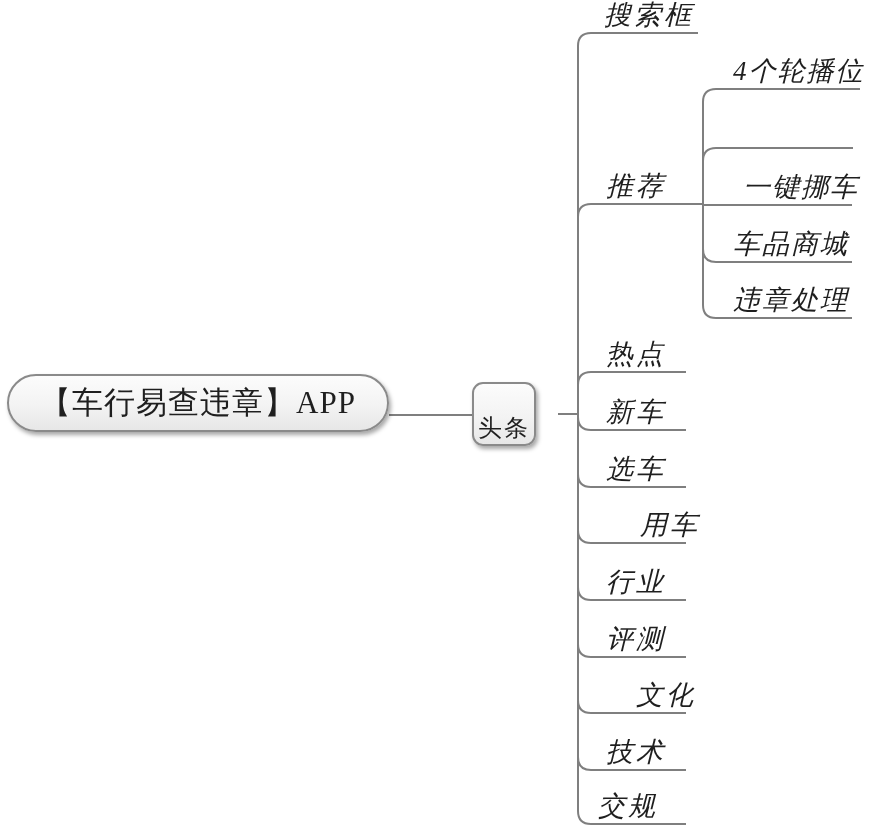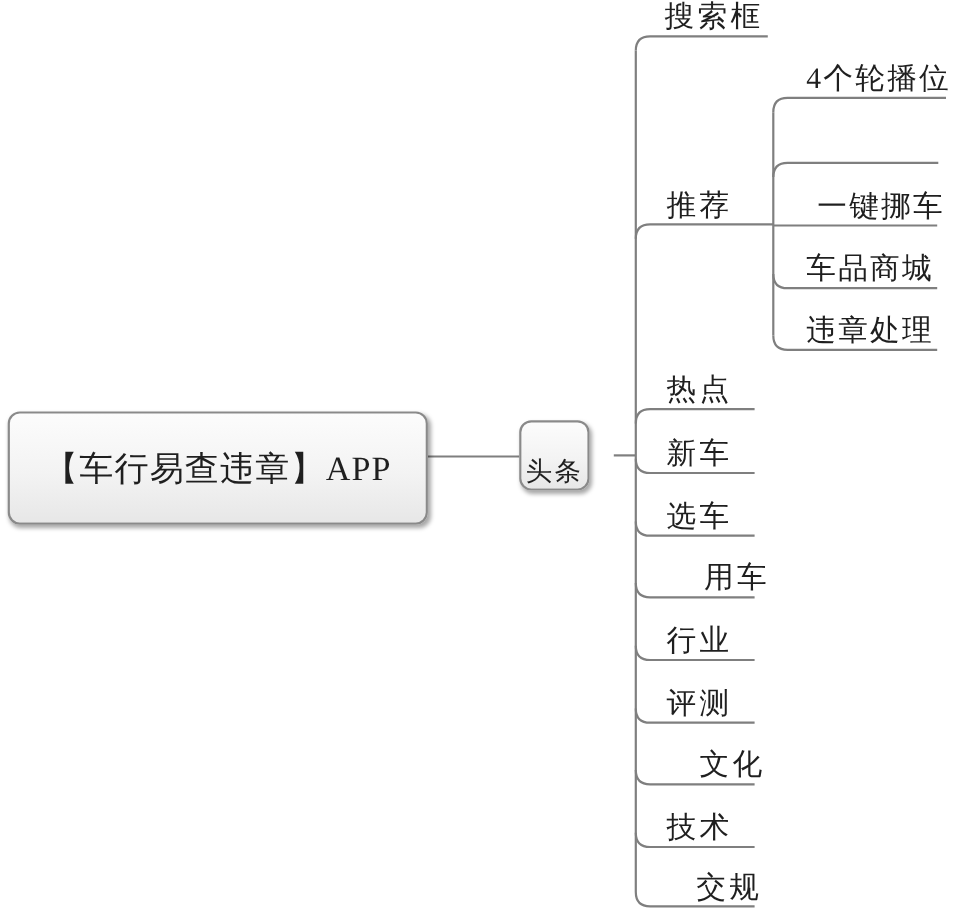"搜索框" .leaf { font-style: none -> italic }
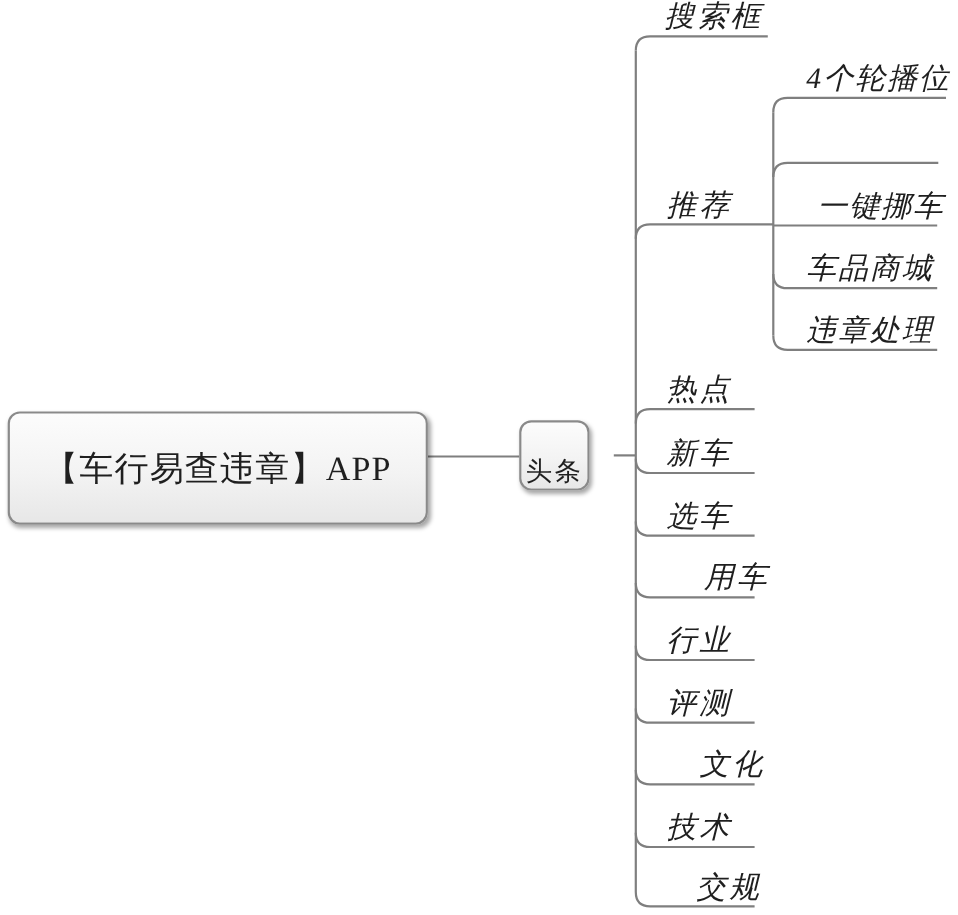"【车行易查违章】APP" .node.root { border-radius: none -> 30px; height: 103px -> 58px }
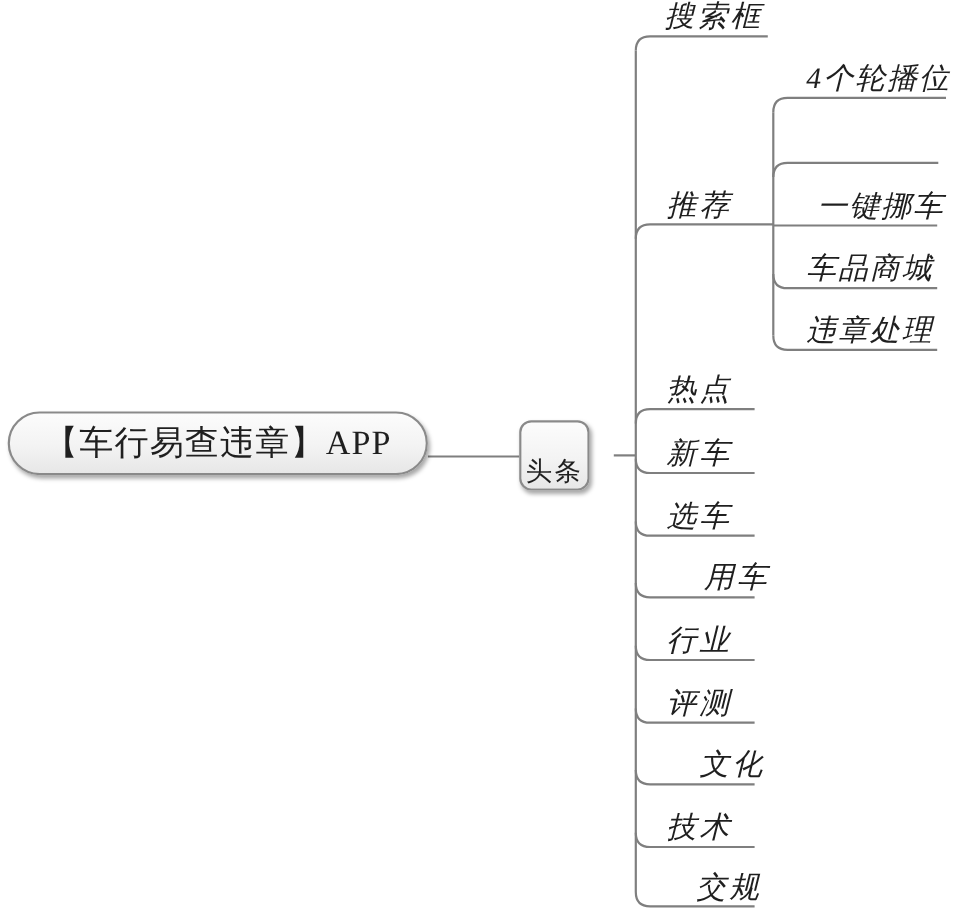"交规" div.leaf { left: 633px -> 598px }
